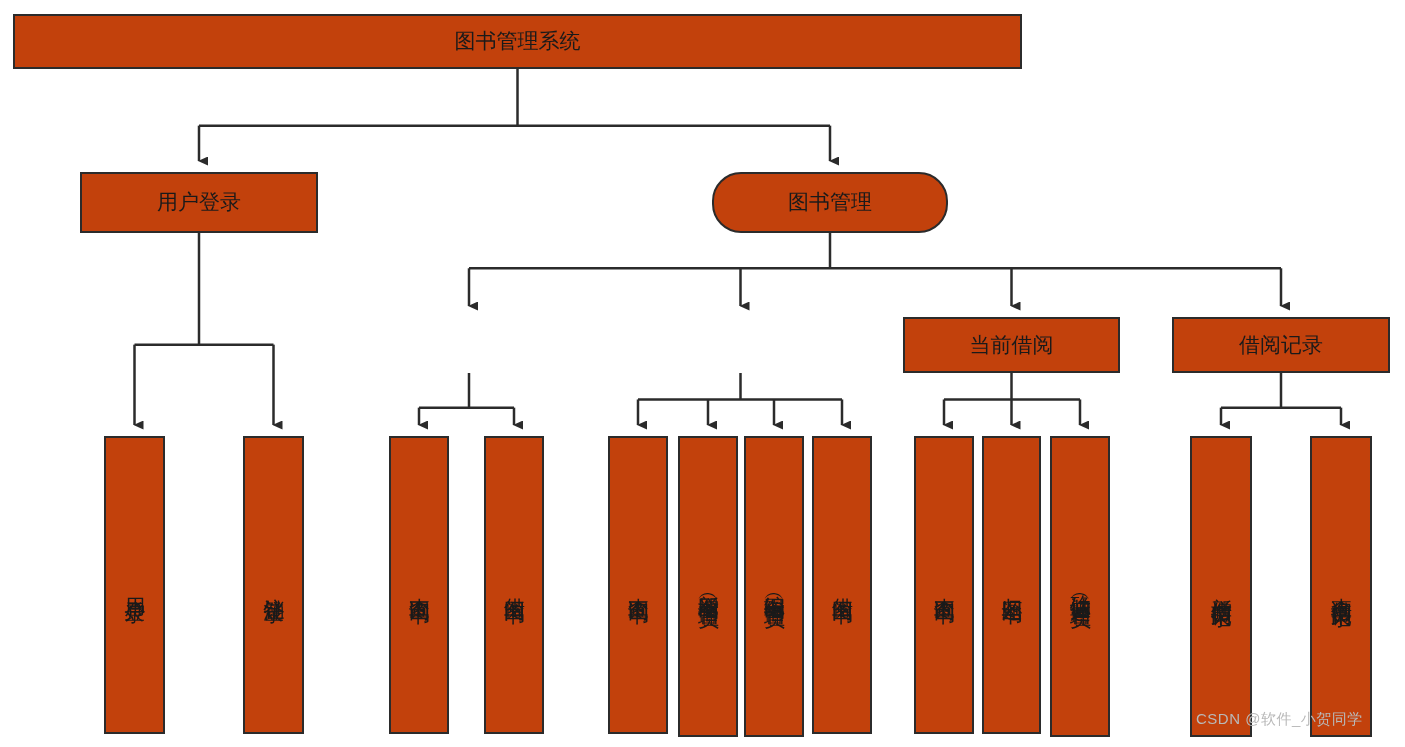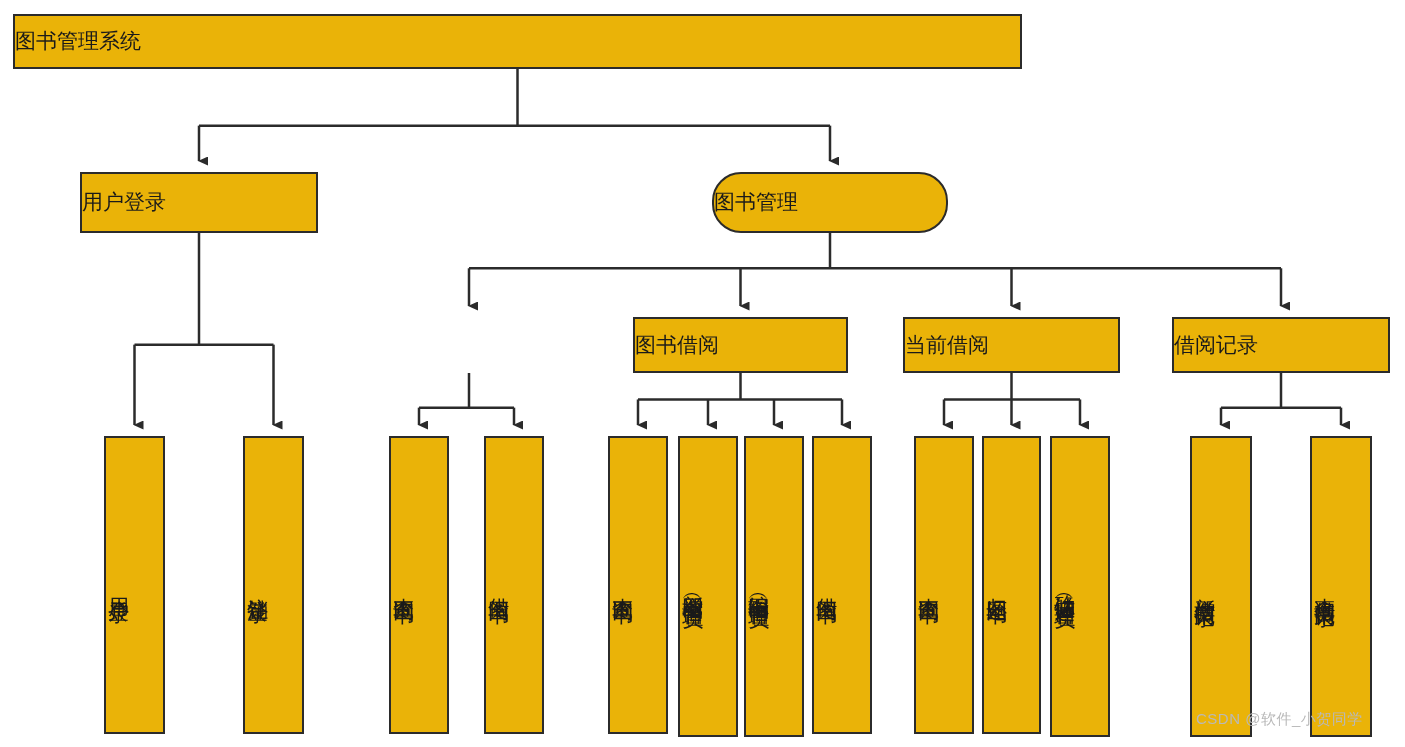"图书管理系统" .node-box { background: #eab308 -> #c2410c; justify-content: flex-start -> center }
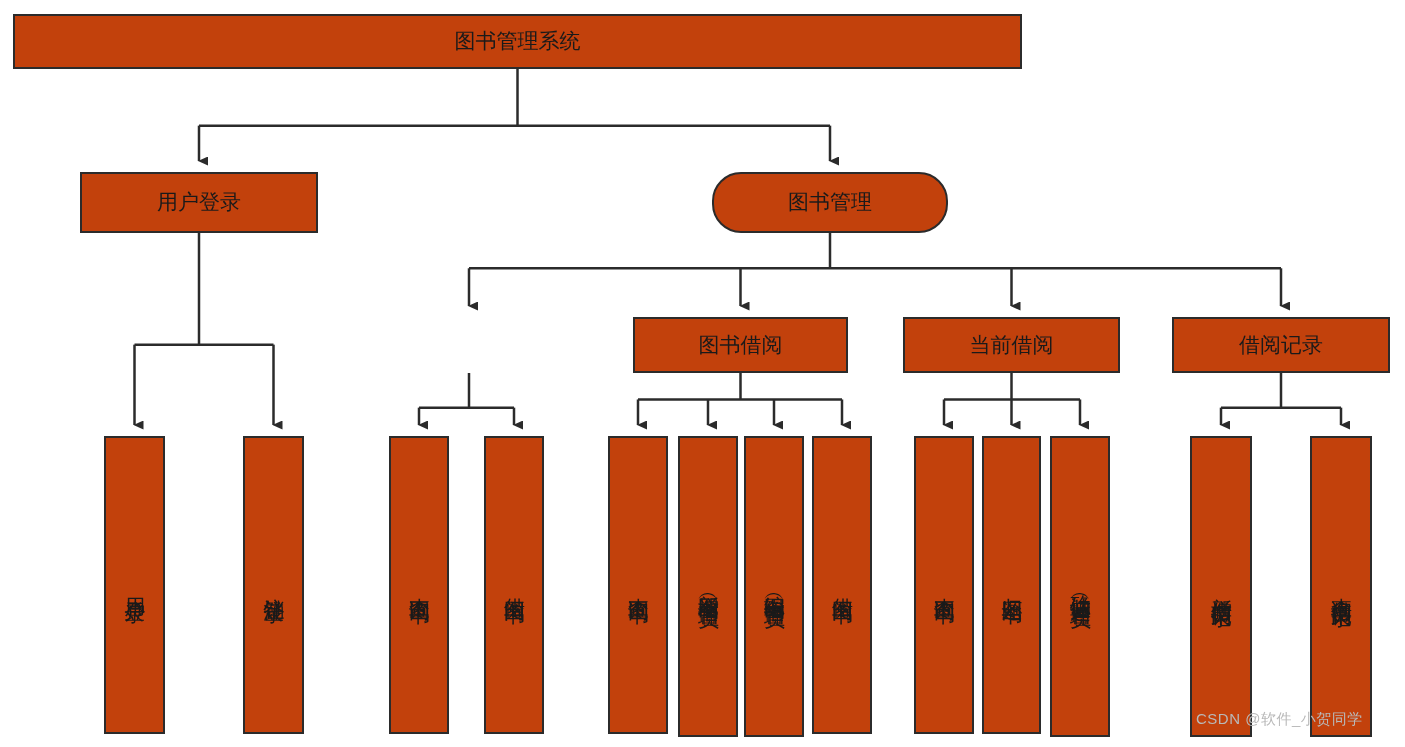"图书借阅" div.node-box { html: <div> <span>图书借阅</span> </div> -> none }
